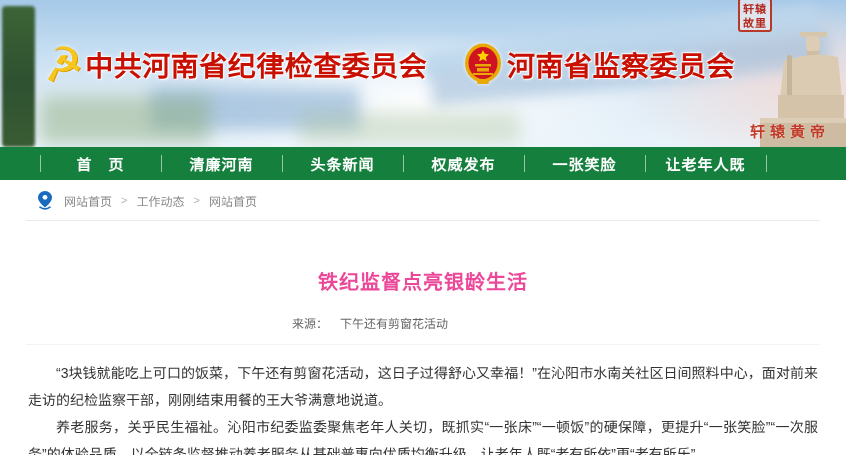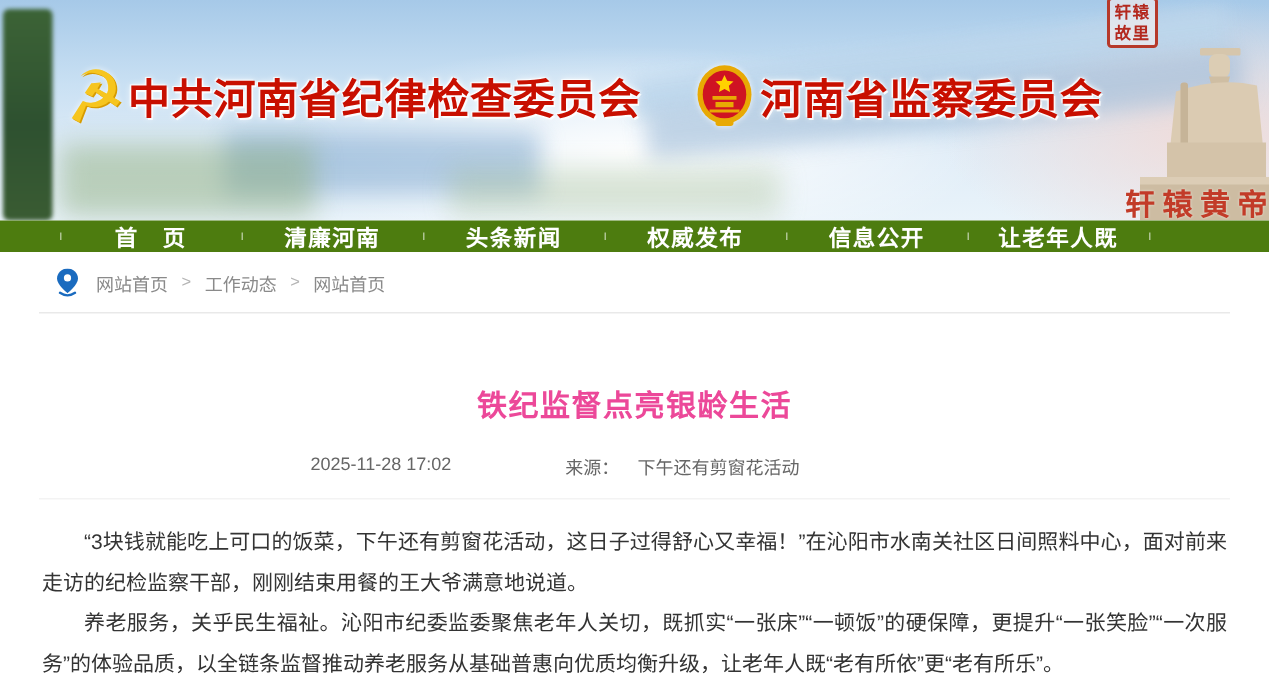"轩辕黄帝" .statue-caption { font-size: 20px -> 15px }
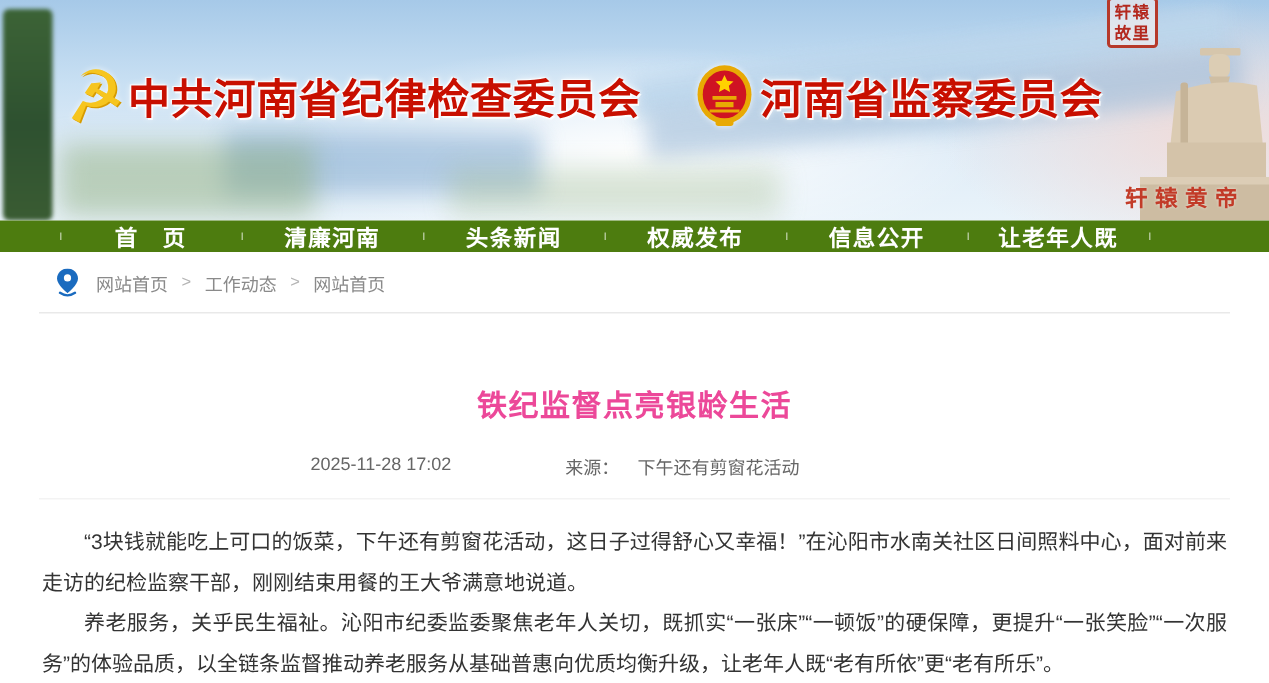"首 页" .navbar { background: #4d7c0f -> #15803d; height: 21px -> 33px }
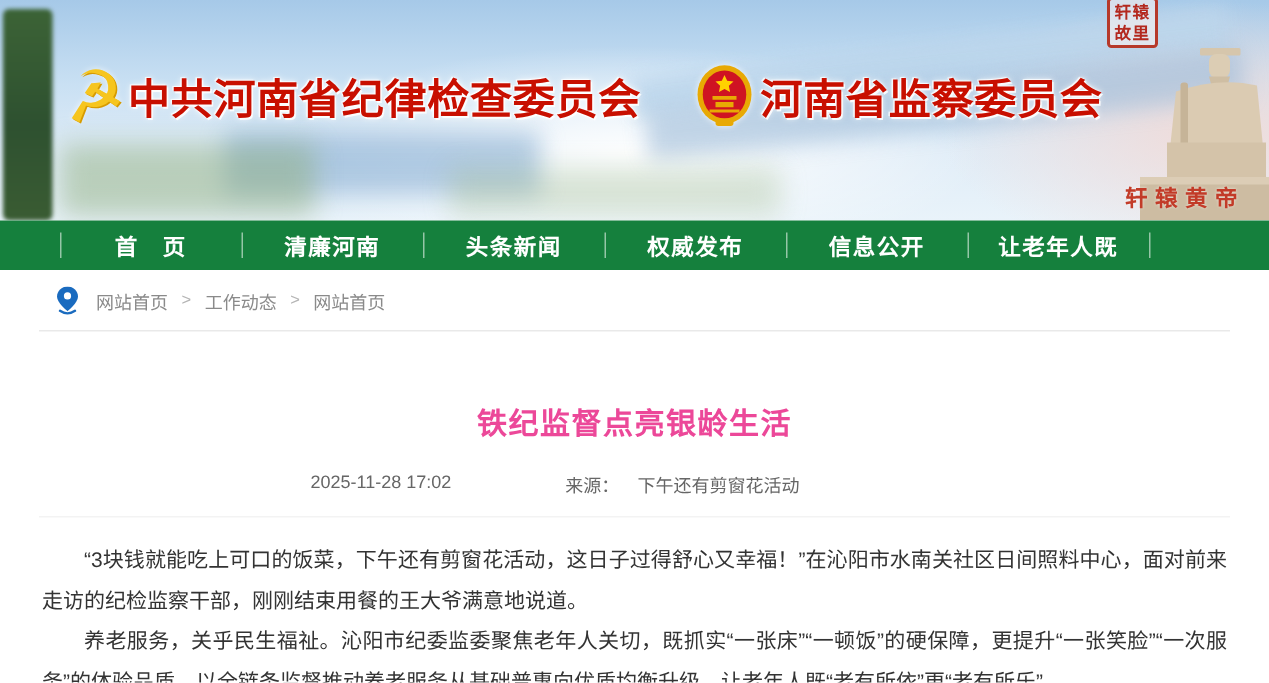"信息公开" div.nav-item { text: 信息公开 -> 一张笑脸 }
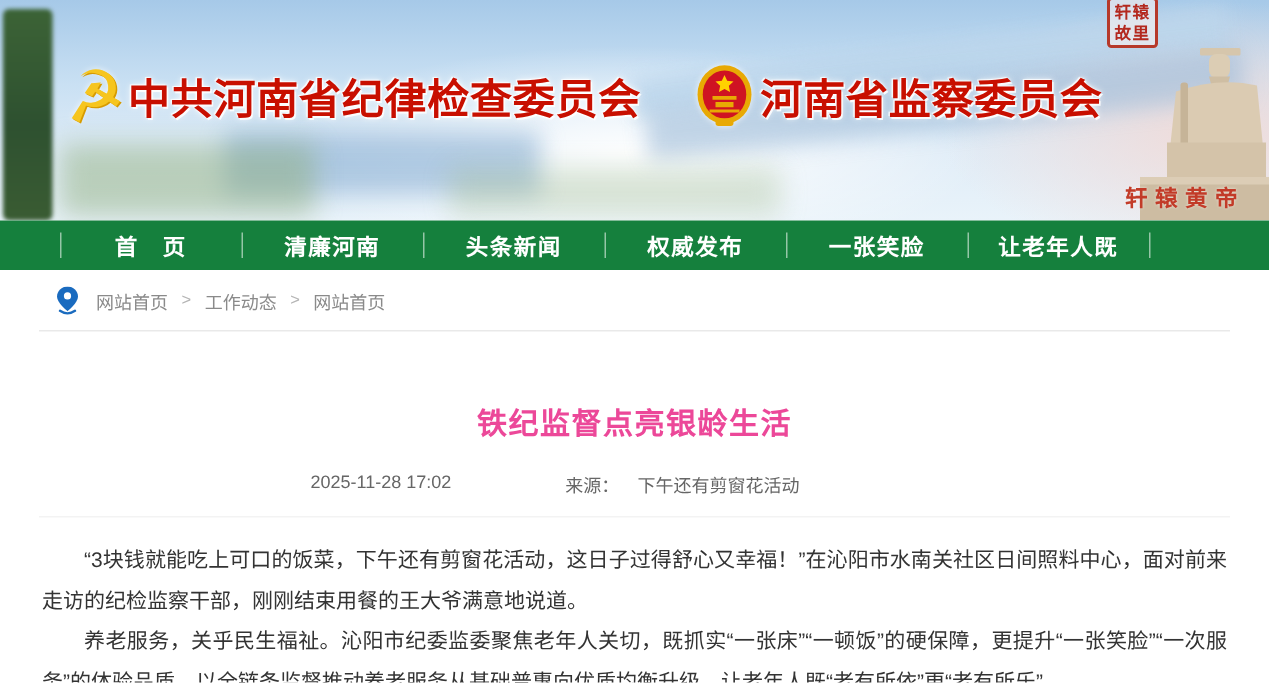"2025-11-28 17:02" span { html: <span>2025-11-28 17:02</span> -> none }
